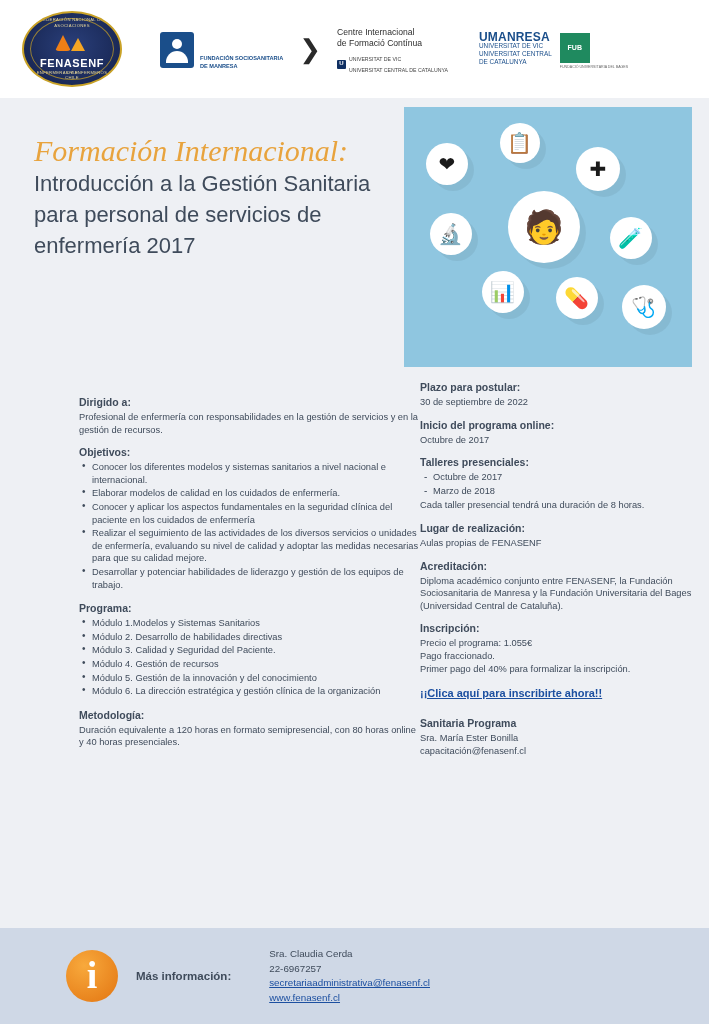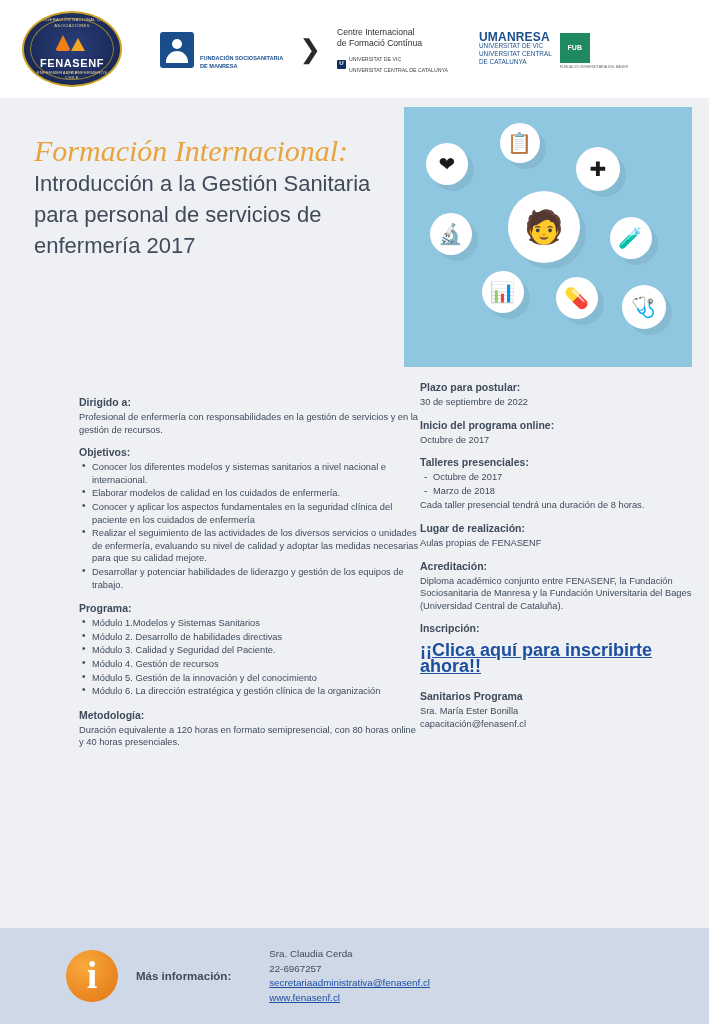"Precio el programa: 1.055€" p.sec { html: none -> <p>Precio el programa: 1.055€ Pago fraccionado. Primer pago del 40% para formalizar la inscripción.</p> }
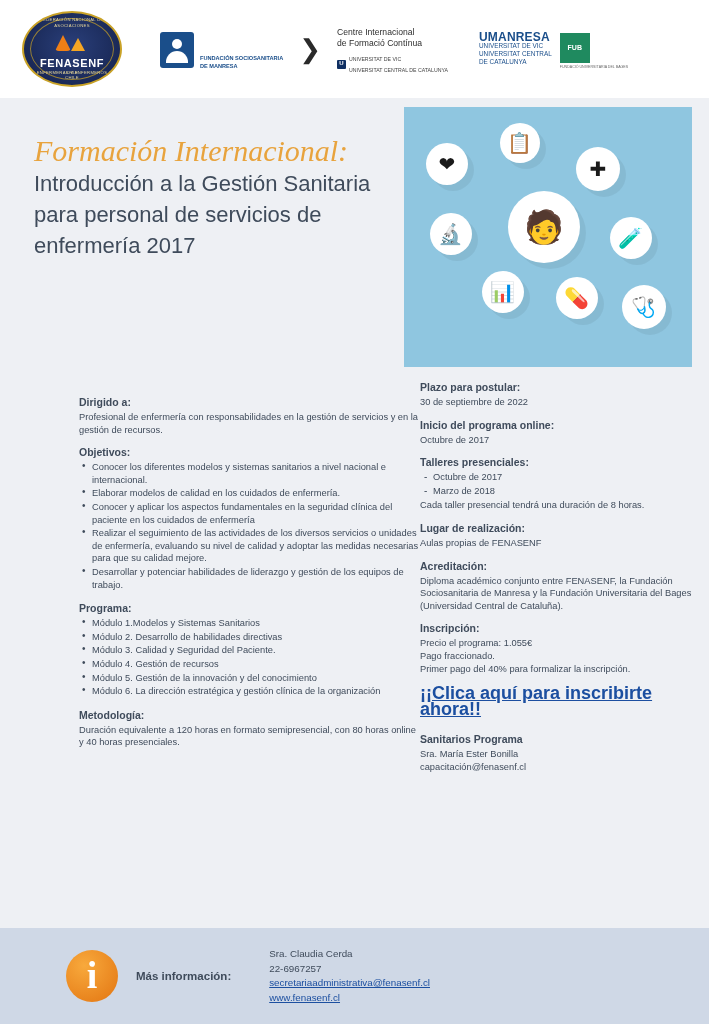"¡¡Clica aquí para inscribirte ahora!!" .cta { font-size: 18px -> 11px }
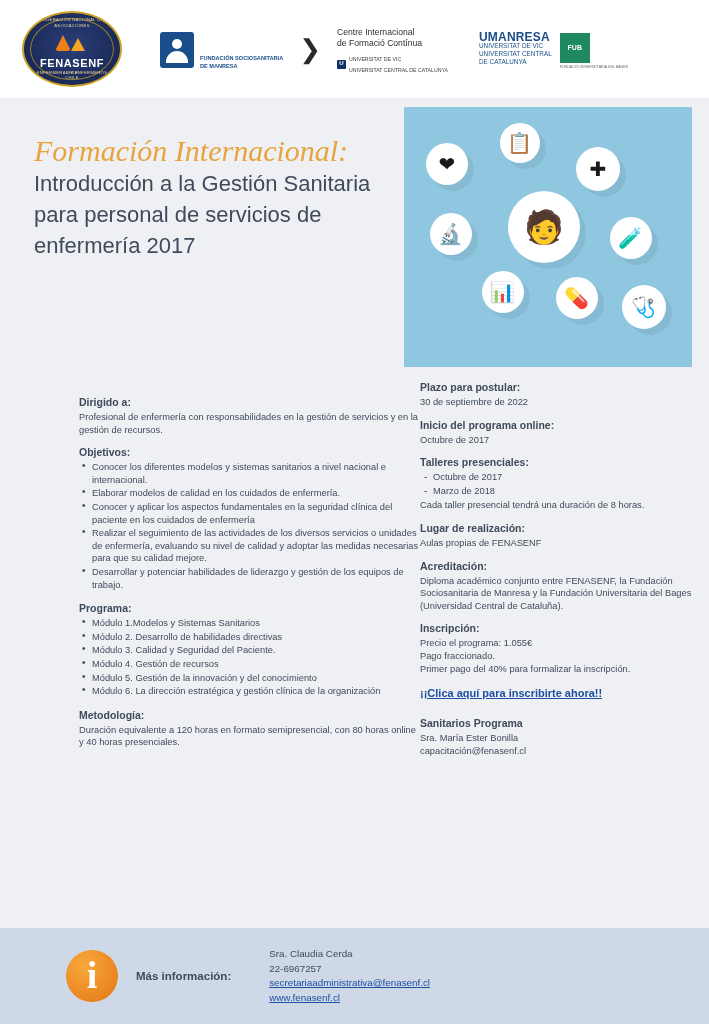"Sanitarios Programa" div.enc-title { text: Sanitarios -> Sanitaria }
